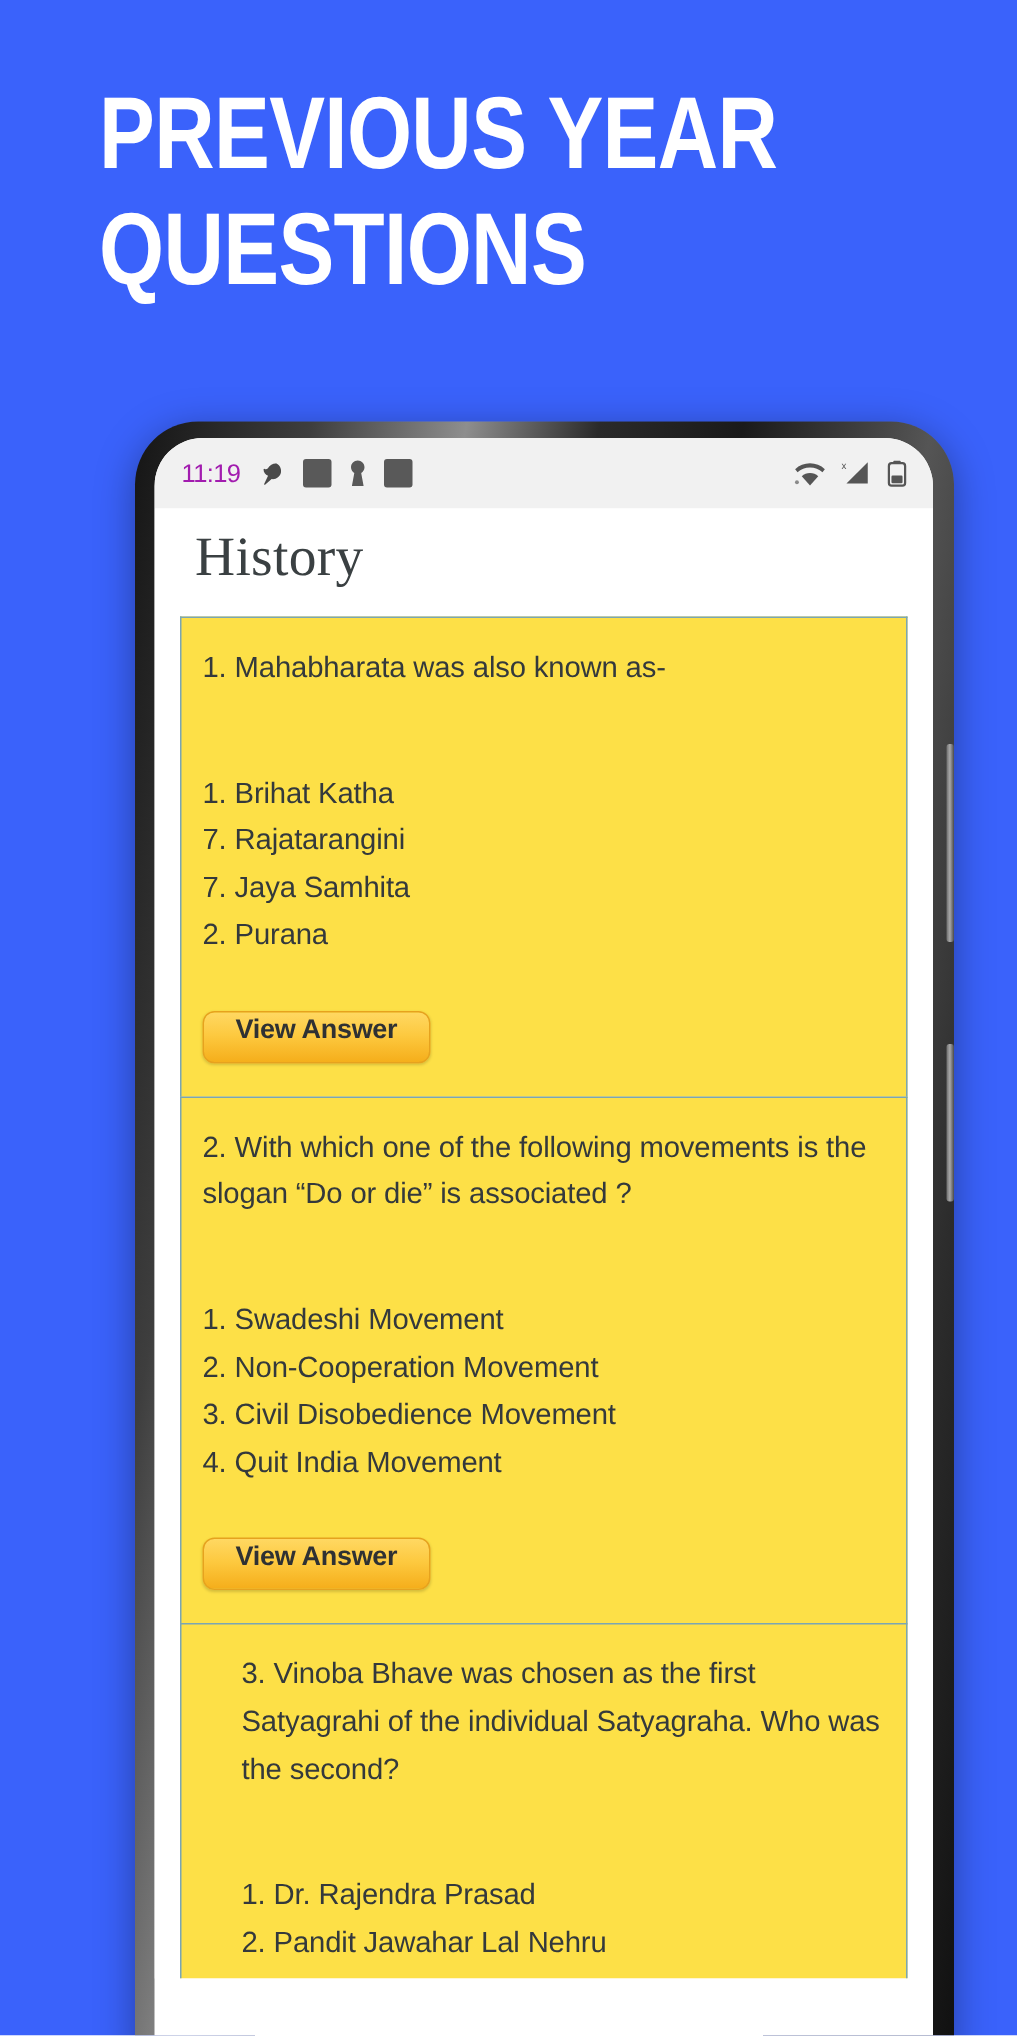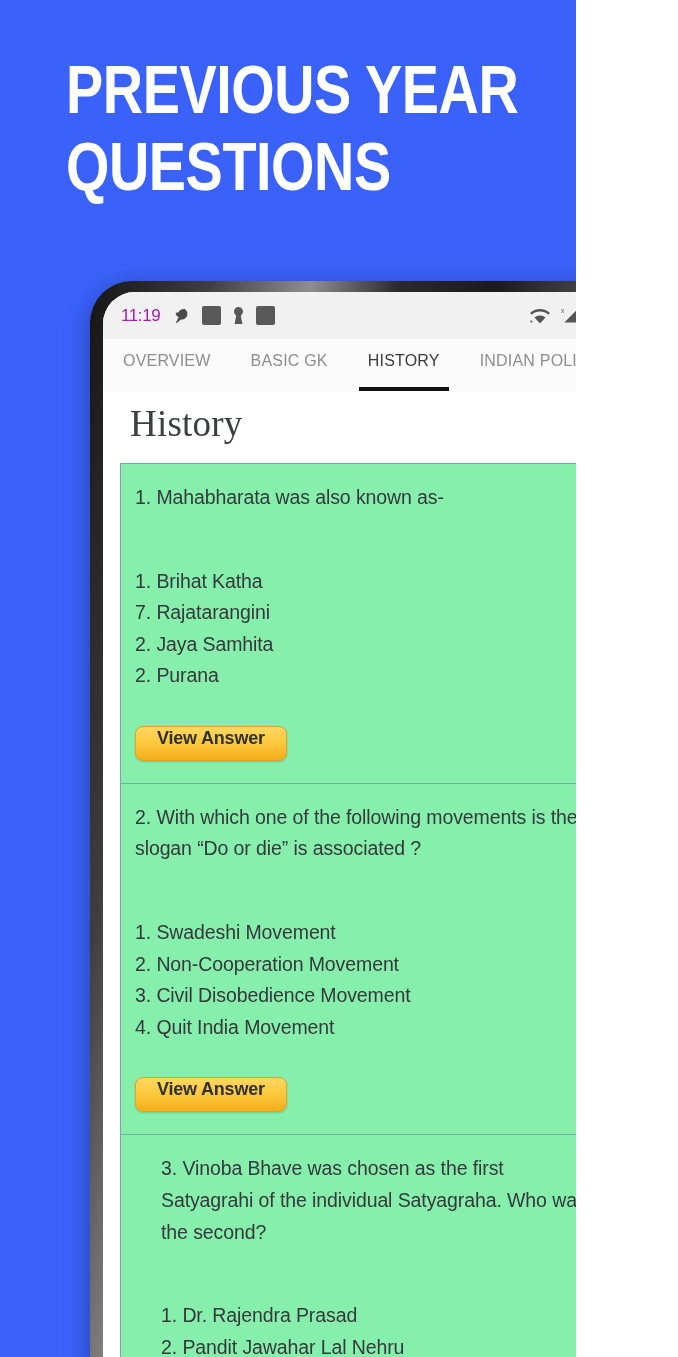"PREVIOUS YEAR" #stage { width: 576px -> 678px }
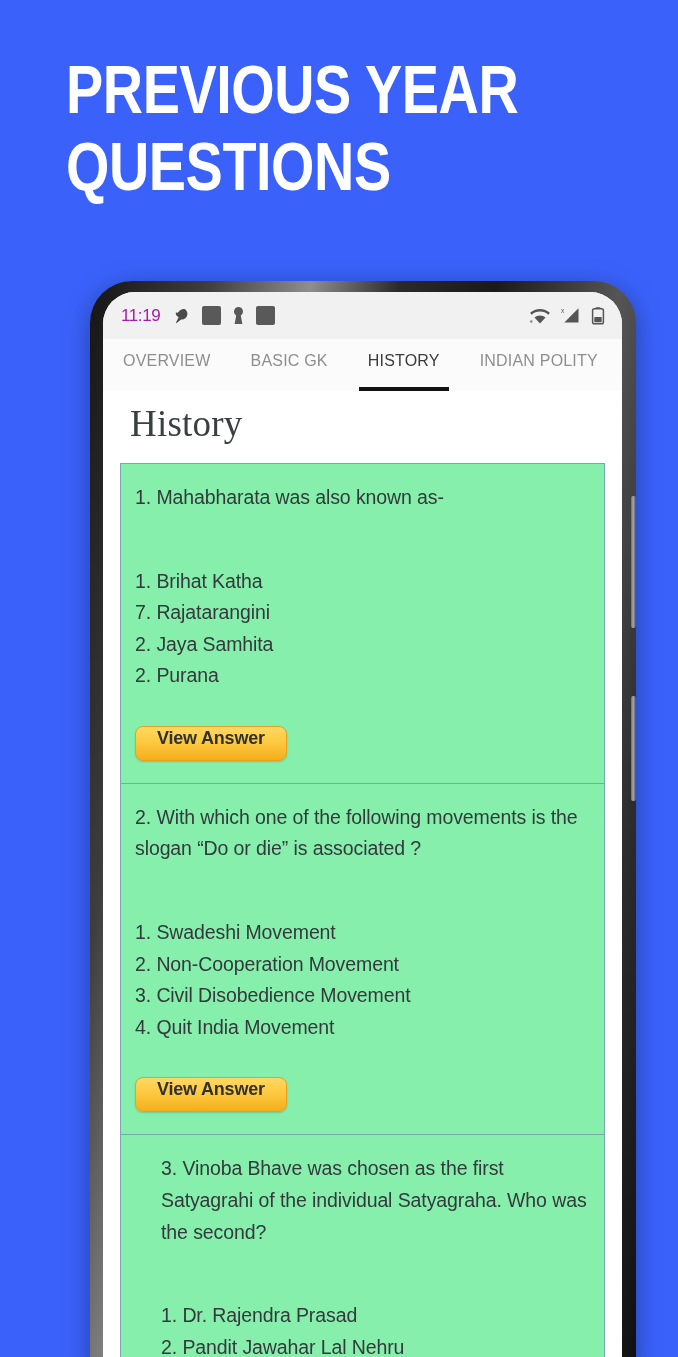"OVERVIEW" div.tabbar { html: <div> <div>OVERVIEW</div> <div>BASIC GK</div> <div>HISTORY</div> <div>INDIAN POLITY</div> <div>INDIAN</div> </div> -> none }
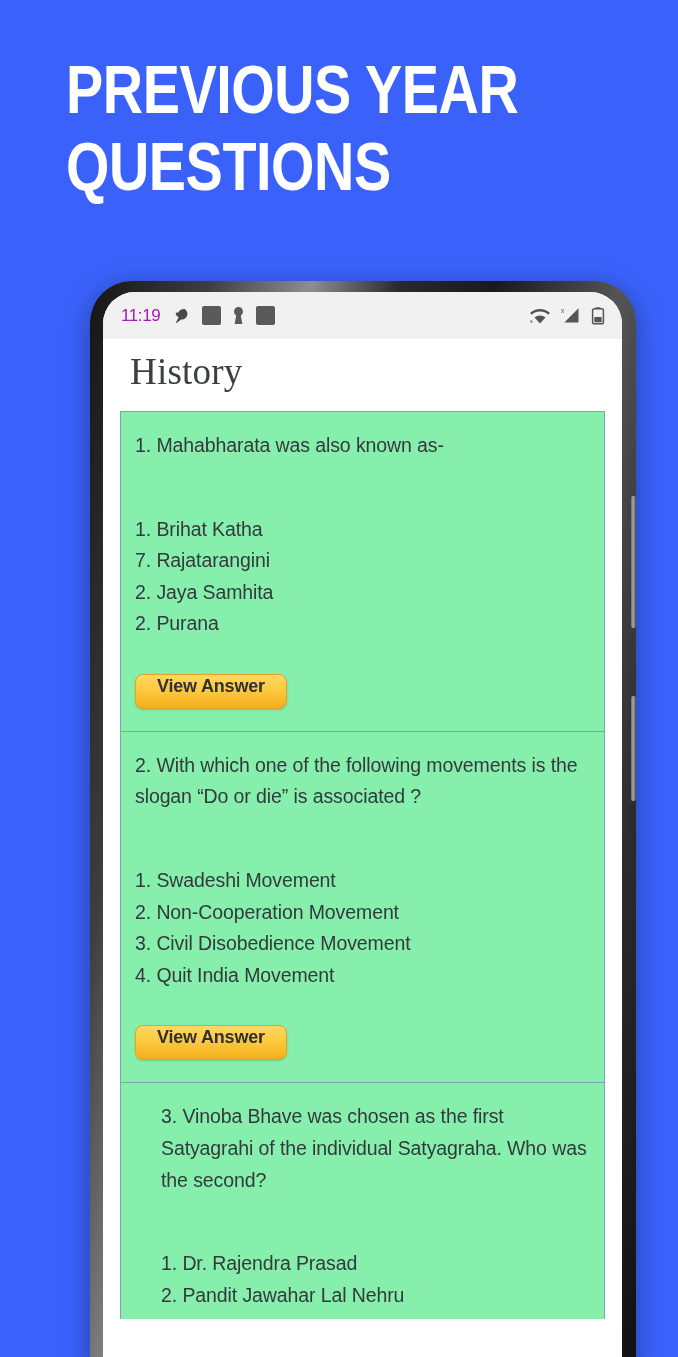"1. Mahabharata was also known" .qcard { background: #86efac -> #fde047 }
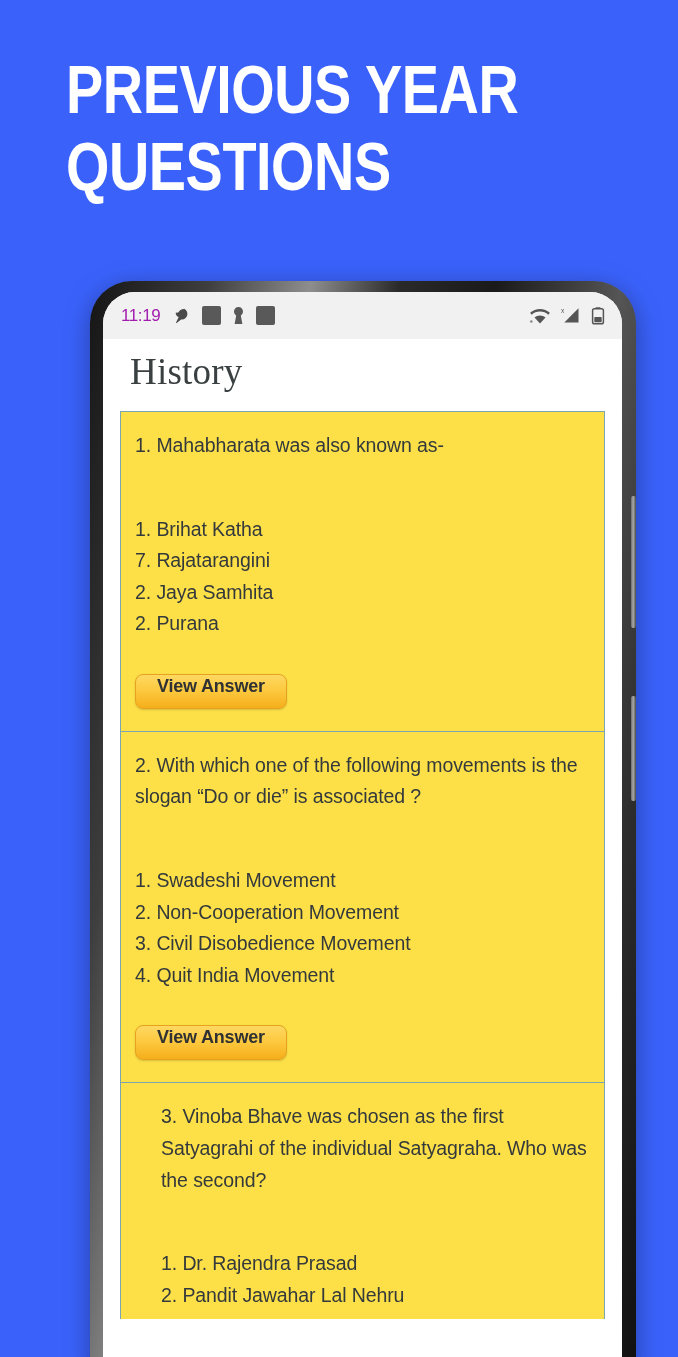"2. Jaya Samhita" span.option { text: 2 -> 7 }
